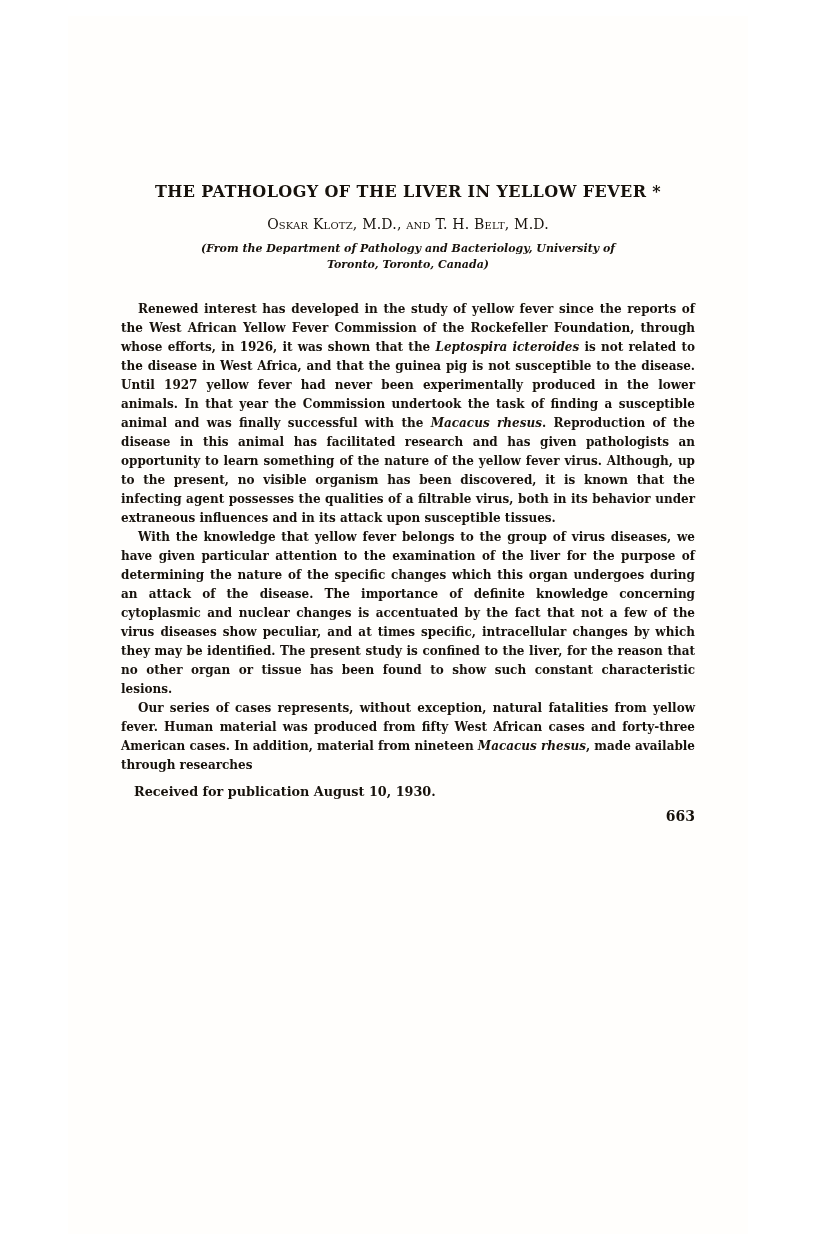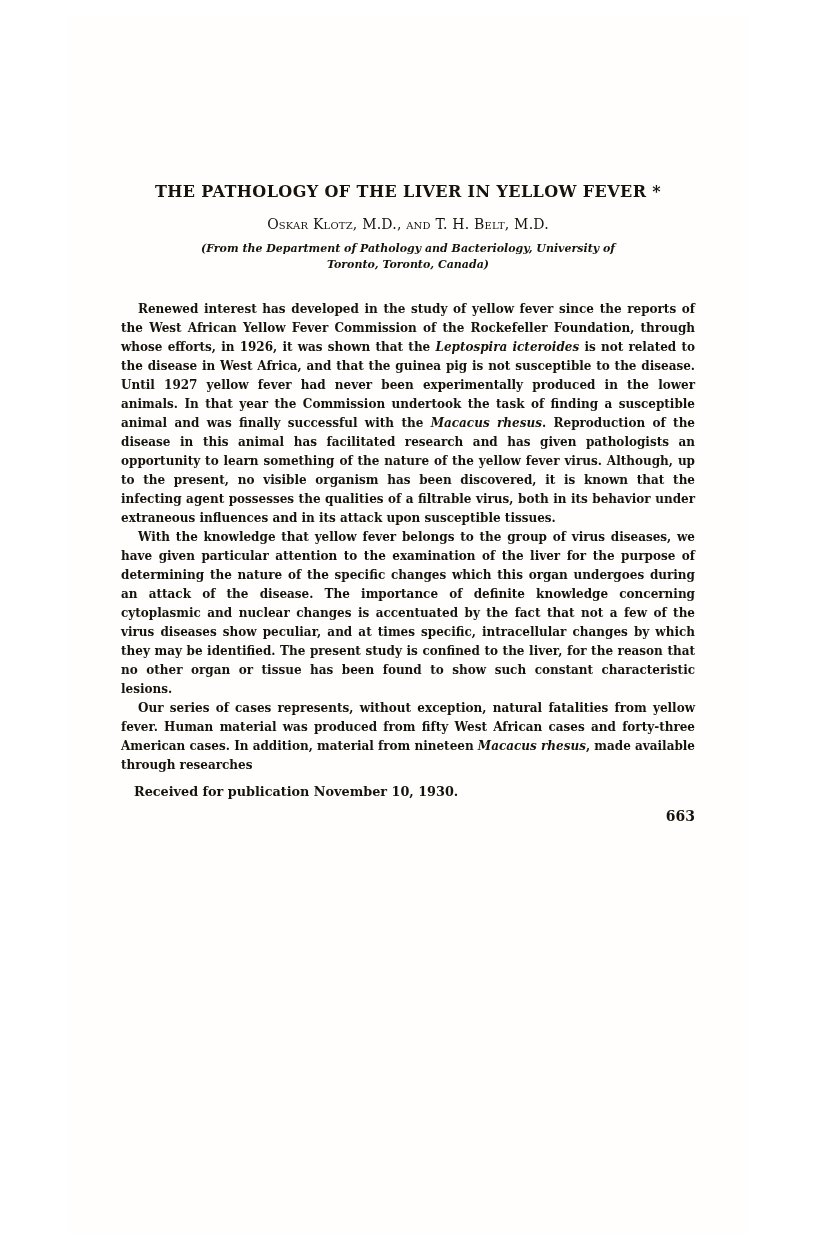"Received for publication November 10," p { text: November -> August }
